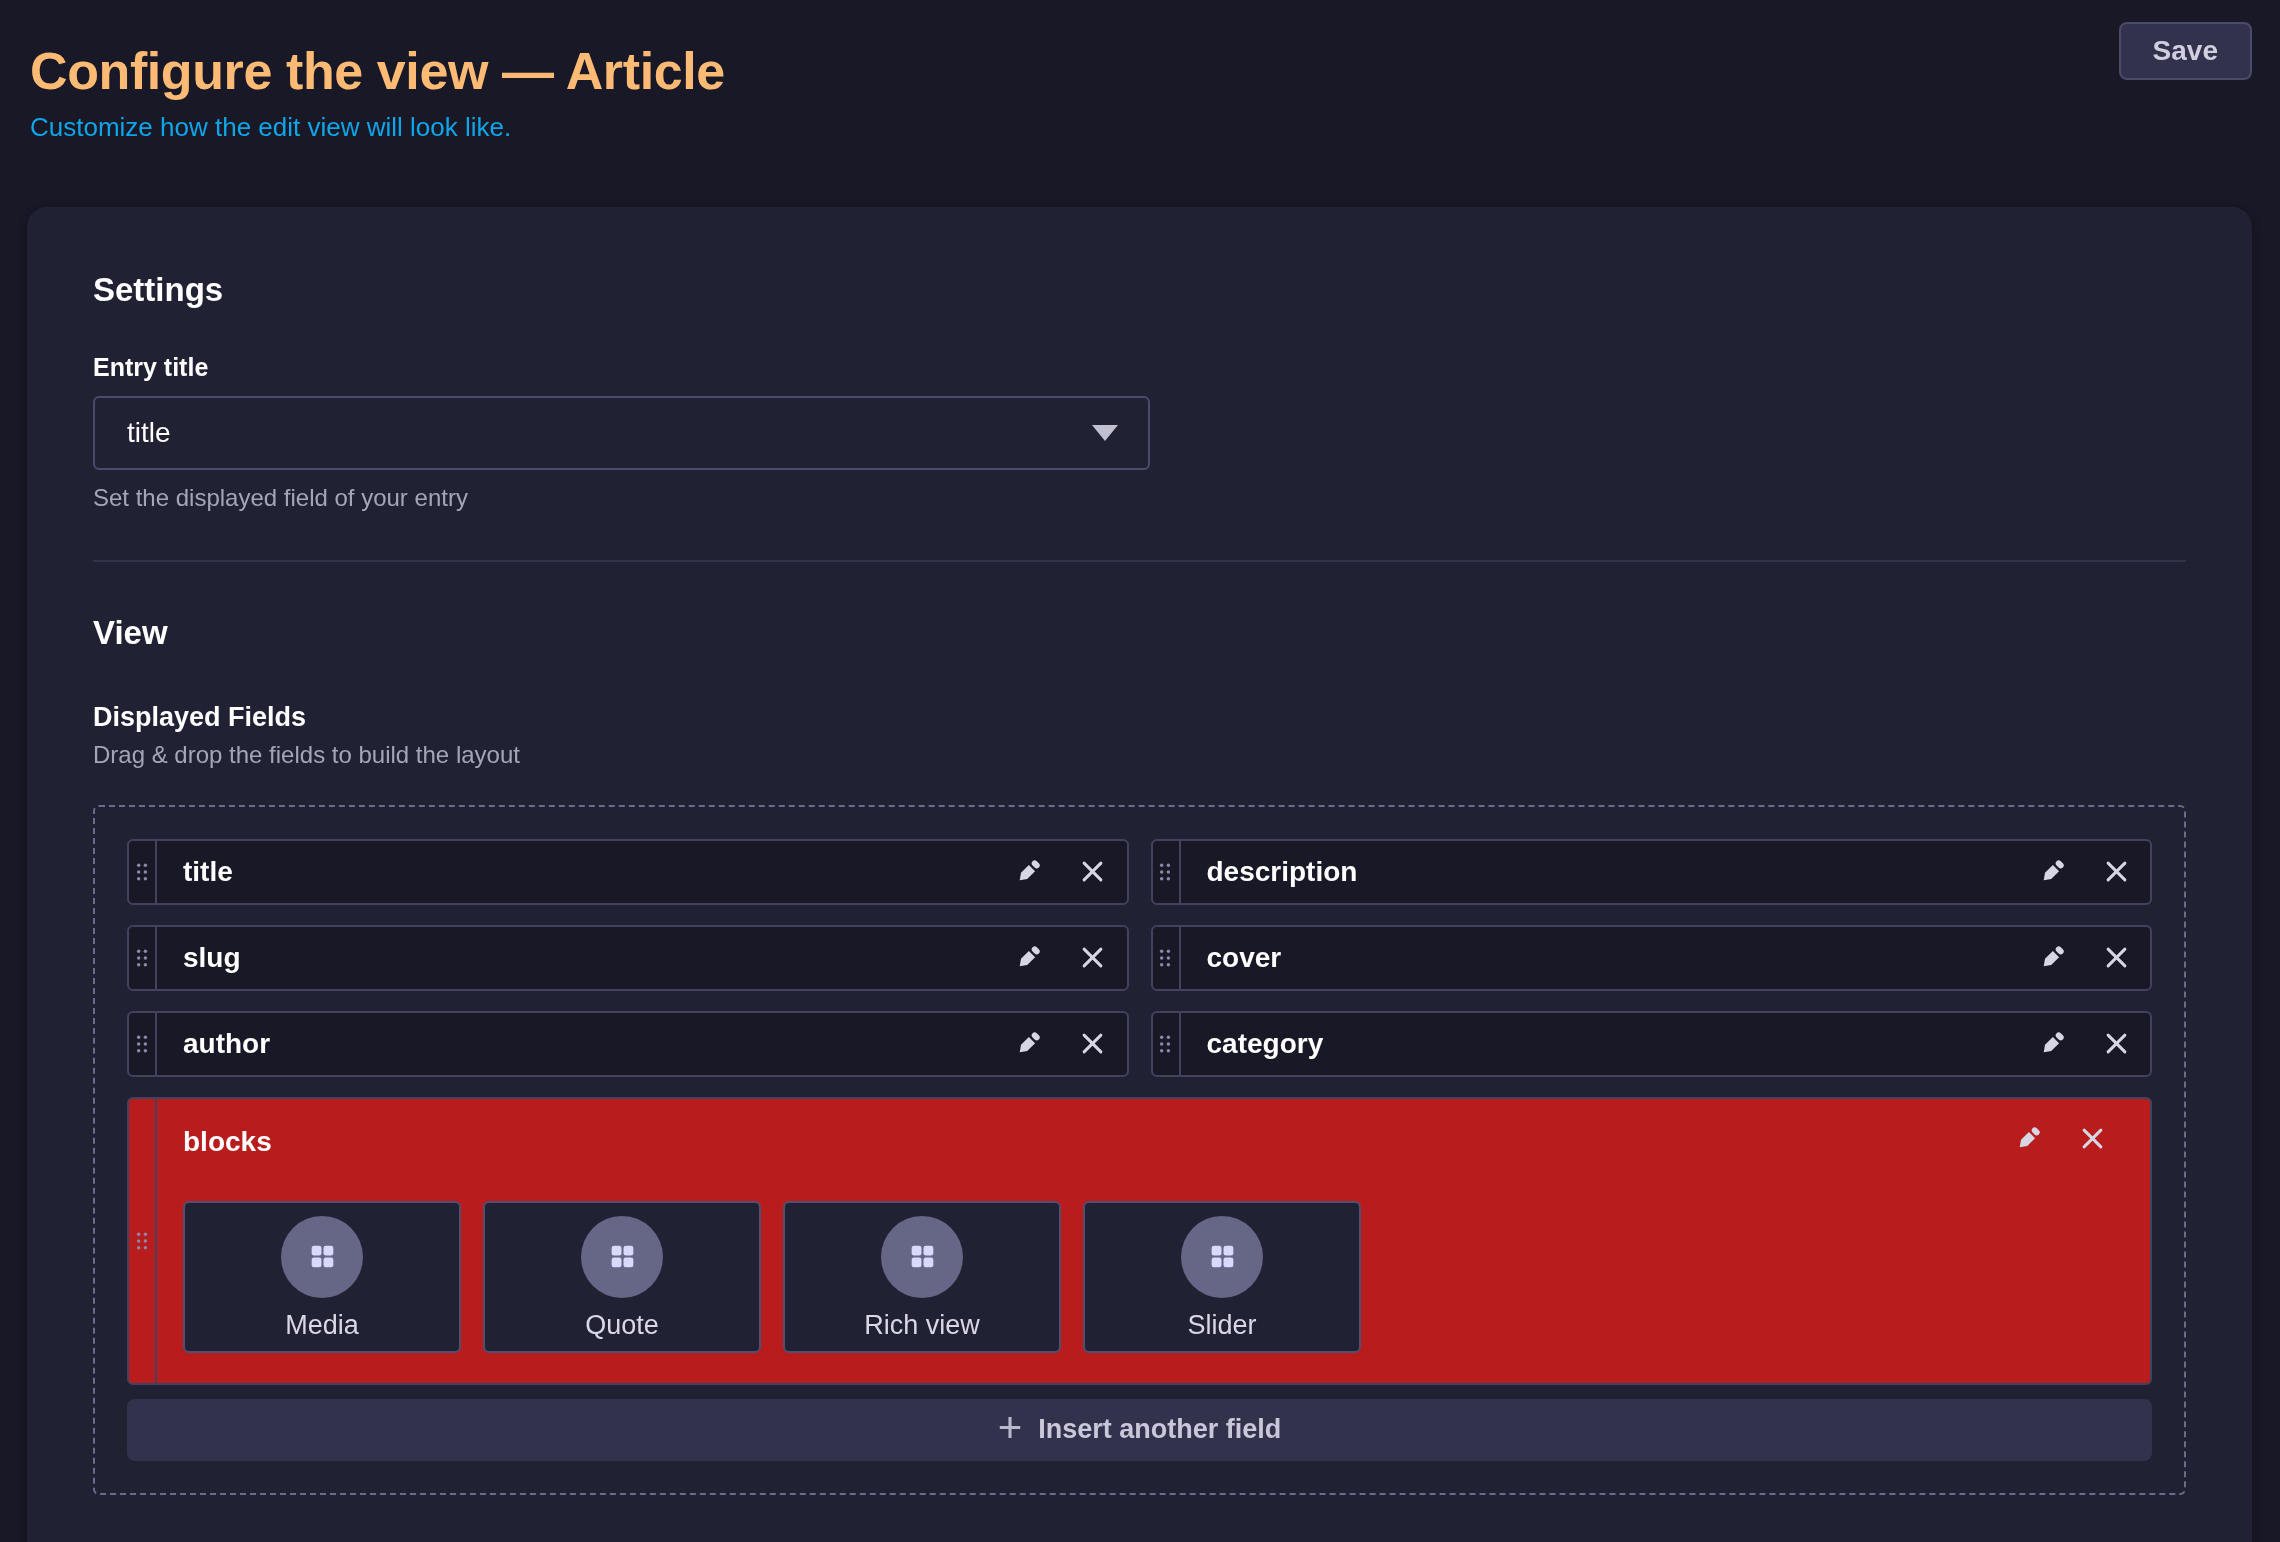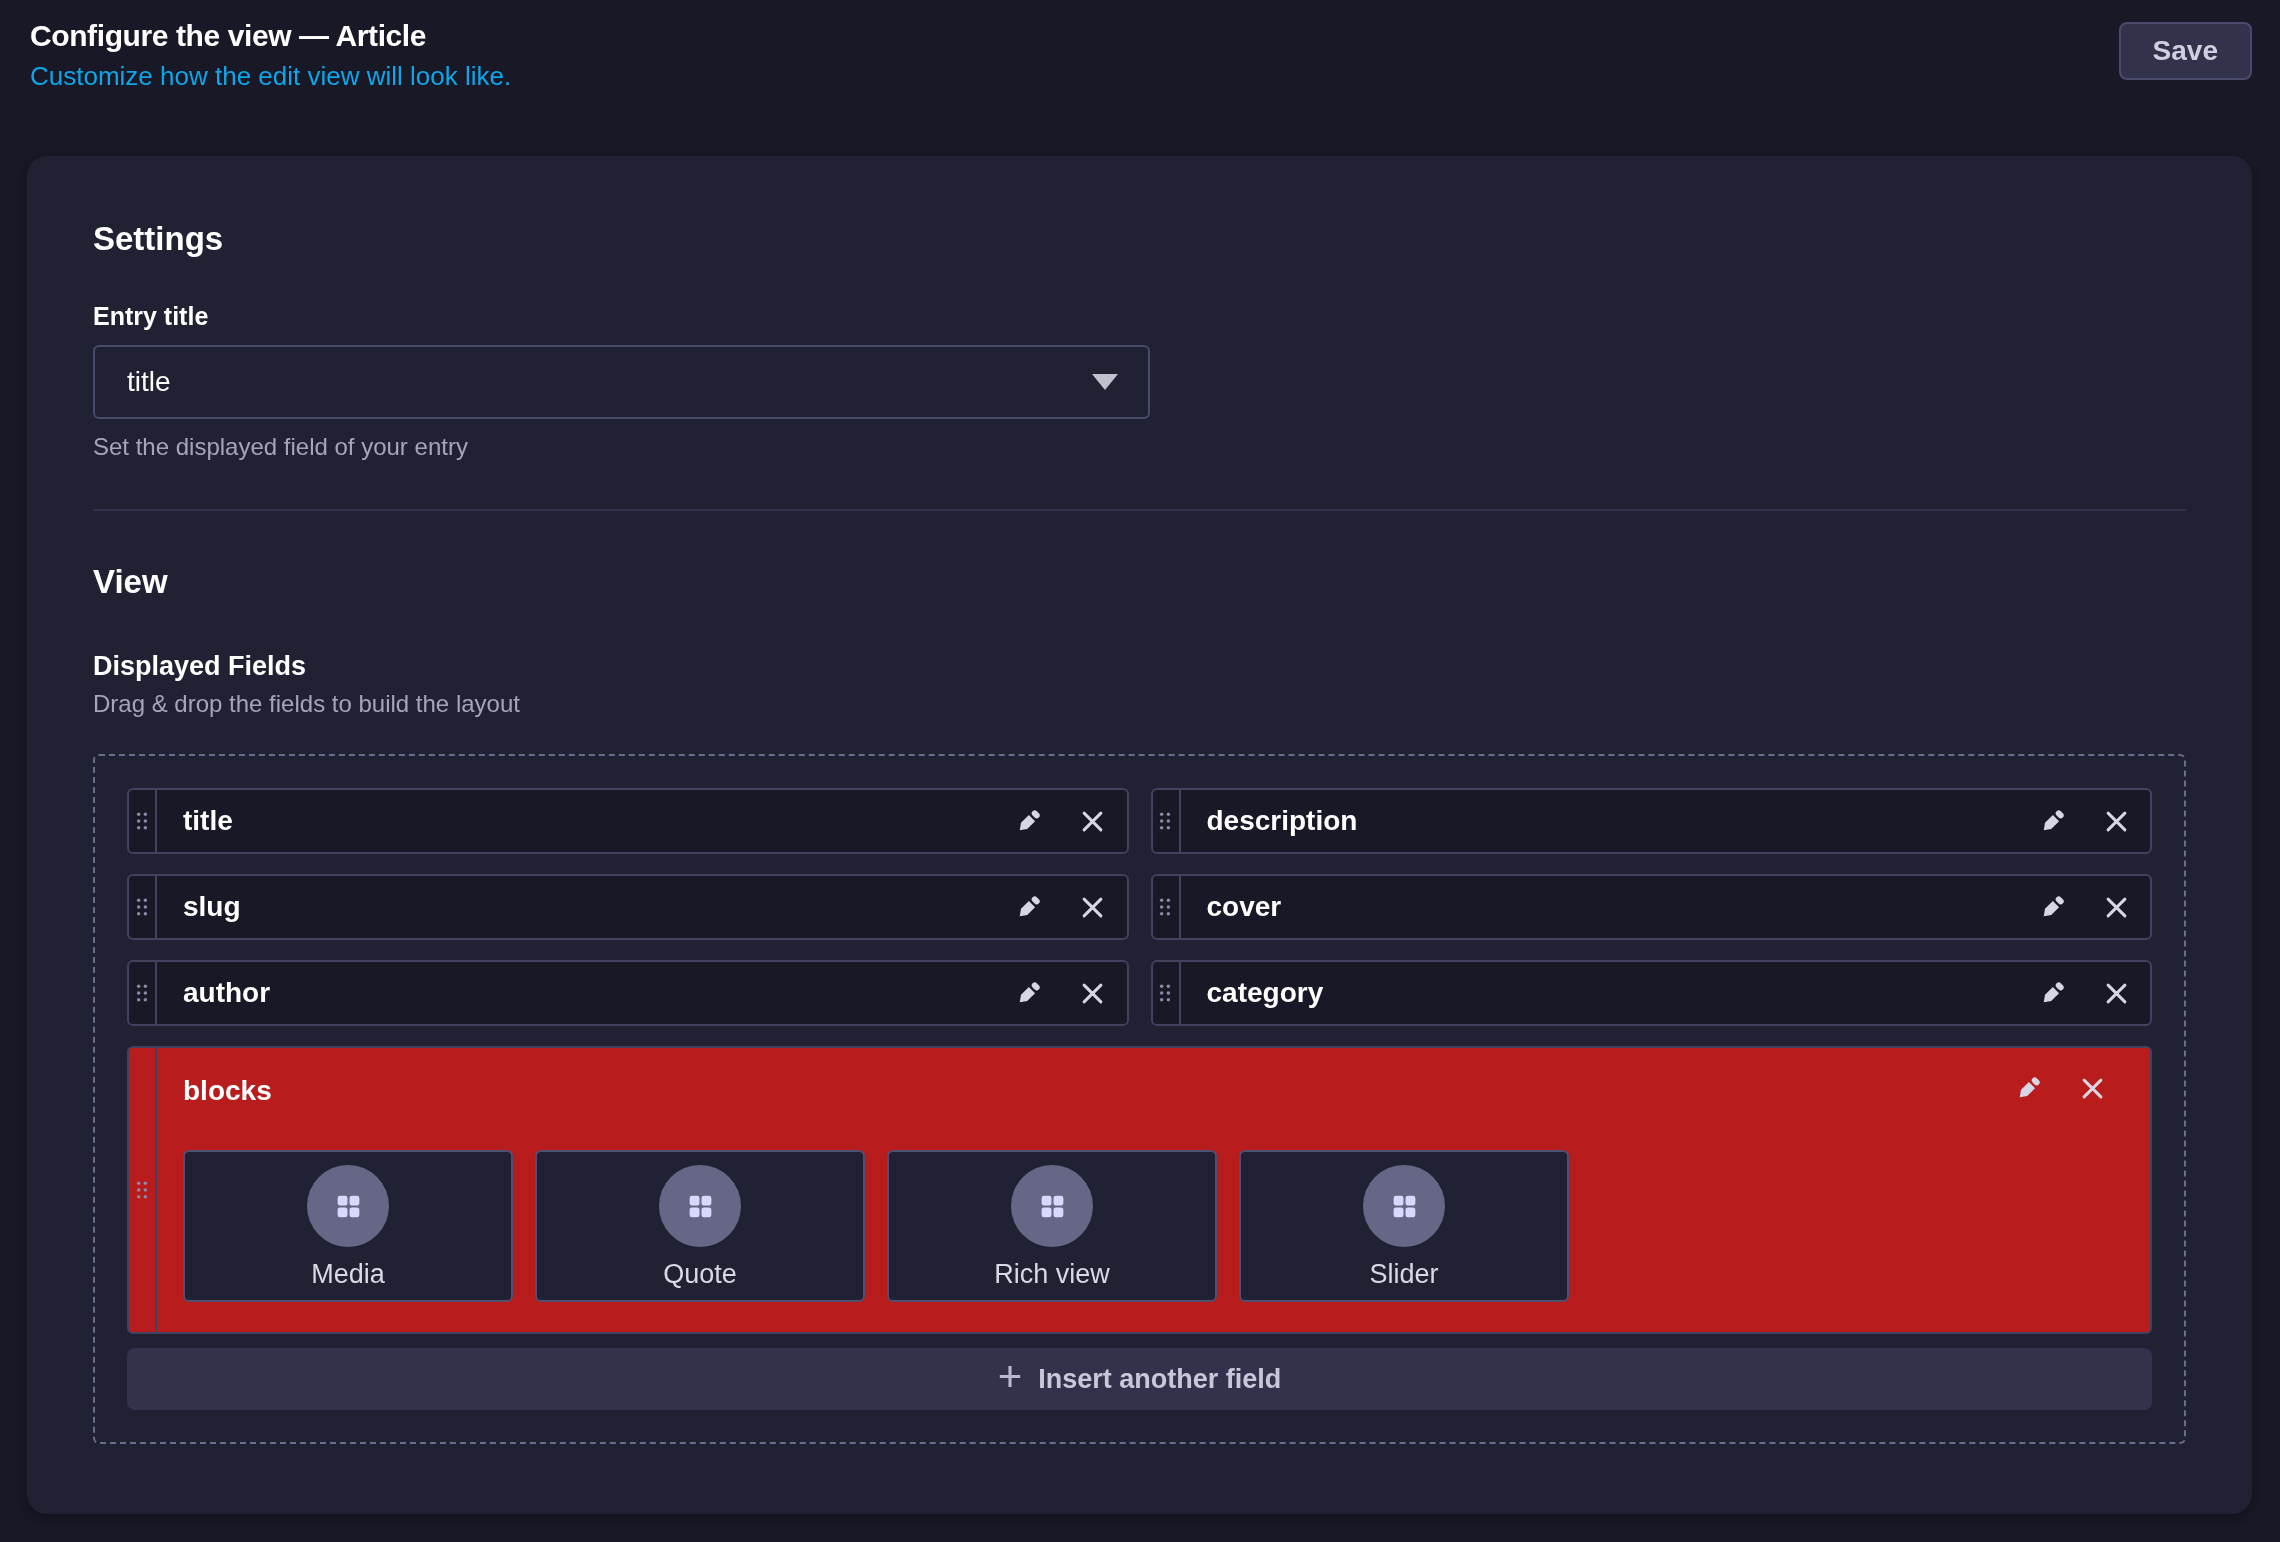"Configure the view — Article" .page-title { color: #ffffff -> #fdba74; font-size: 30px -> 52px; margin-top: none -> 22px }
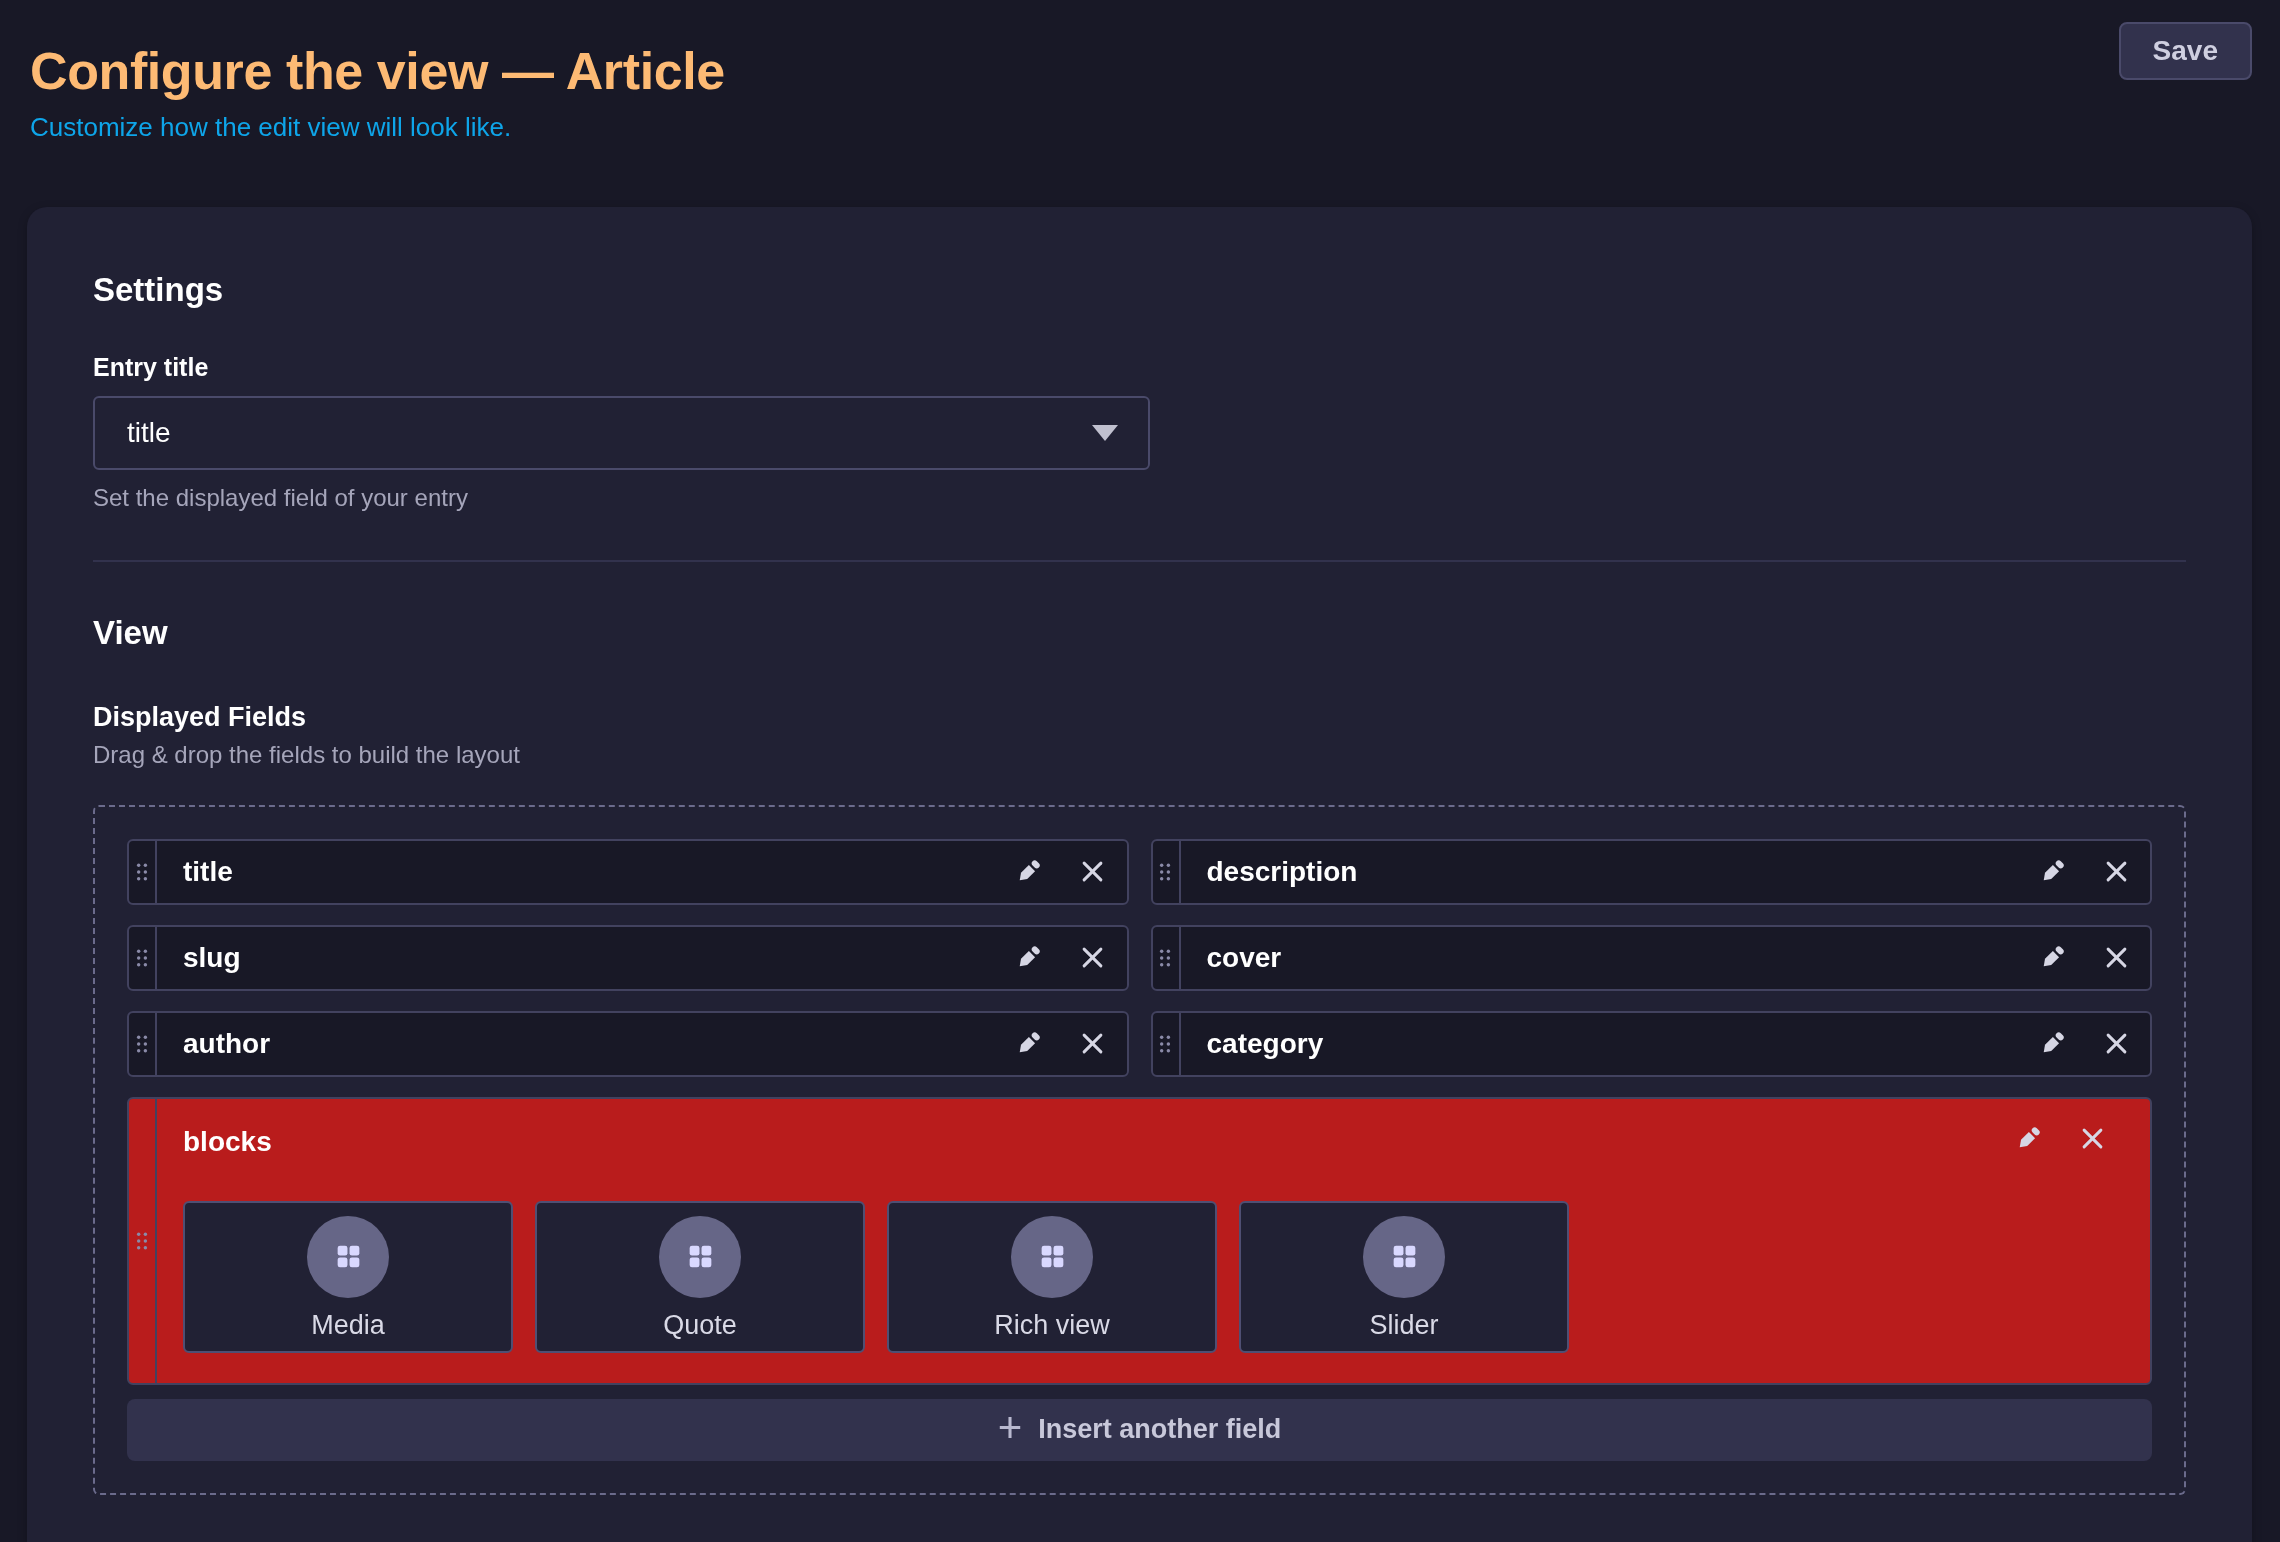"Media" .component-card { width: 330px -> 278px }
